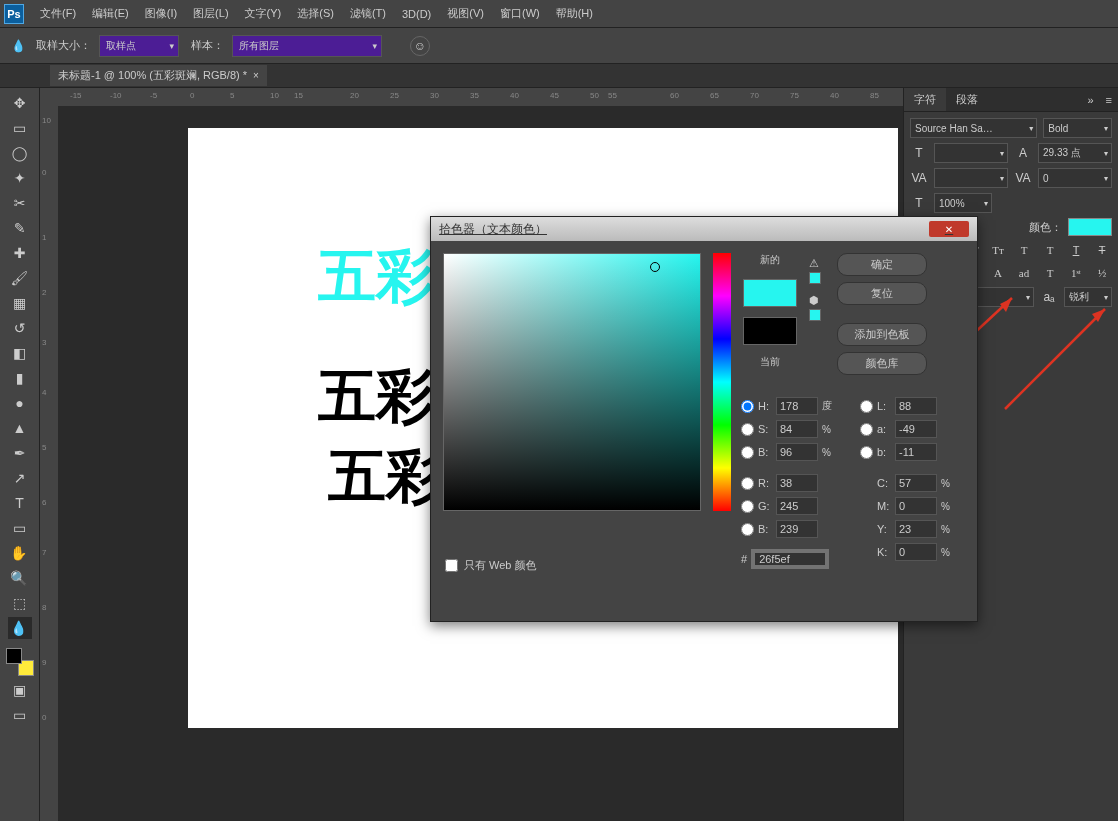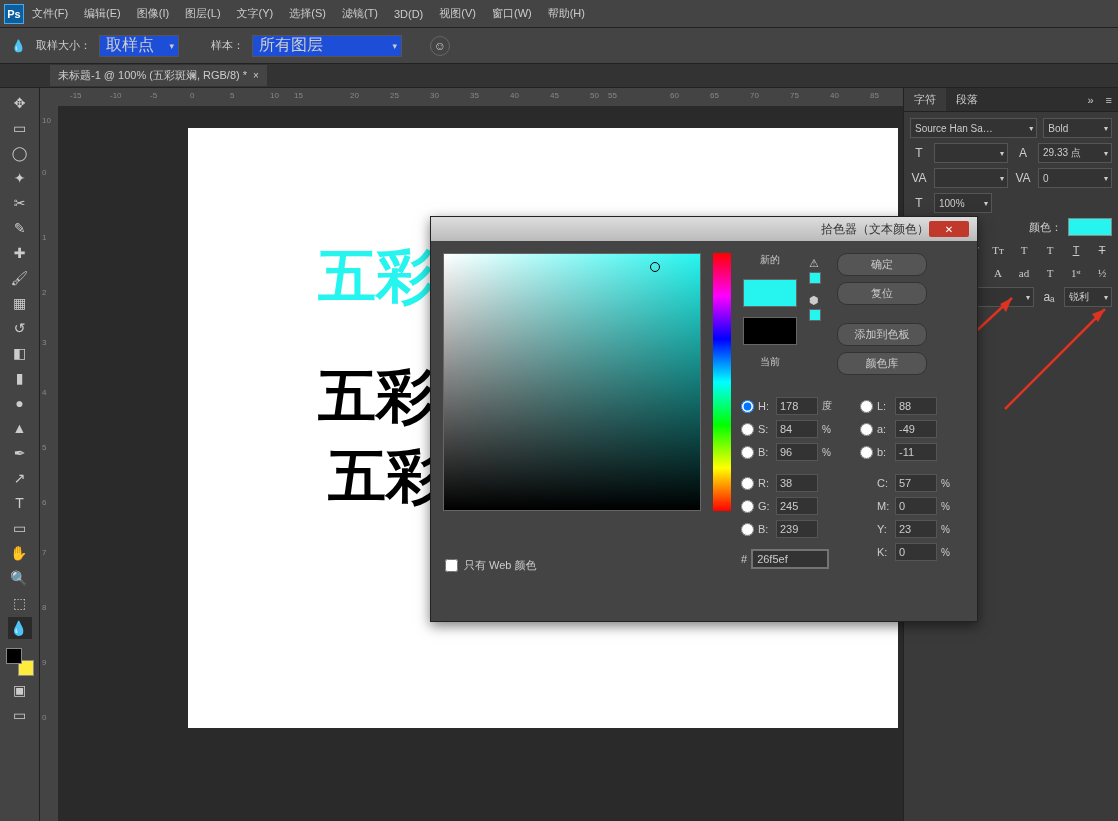"Ps" .ps-logo { margin-right: 0 -> 8px }
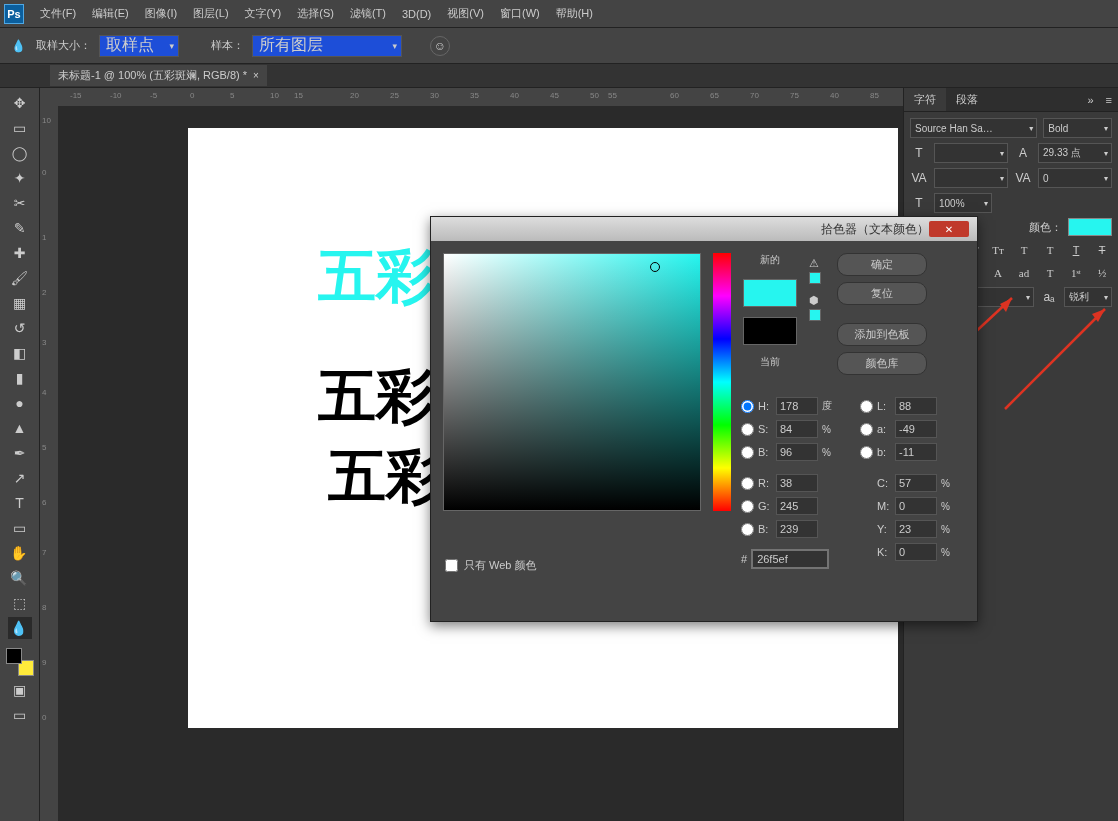"取样点" .dropdown { background: #1d4ed8 -> #4c1d95; font-size: 16px -> 10px }
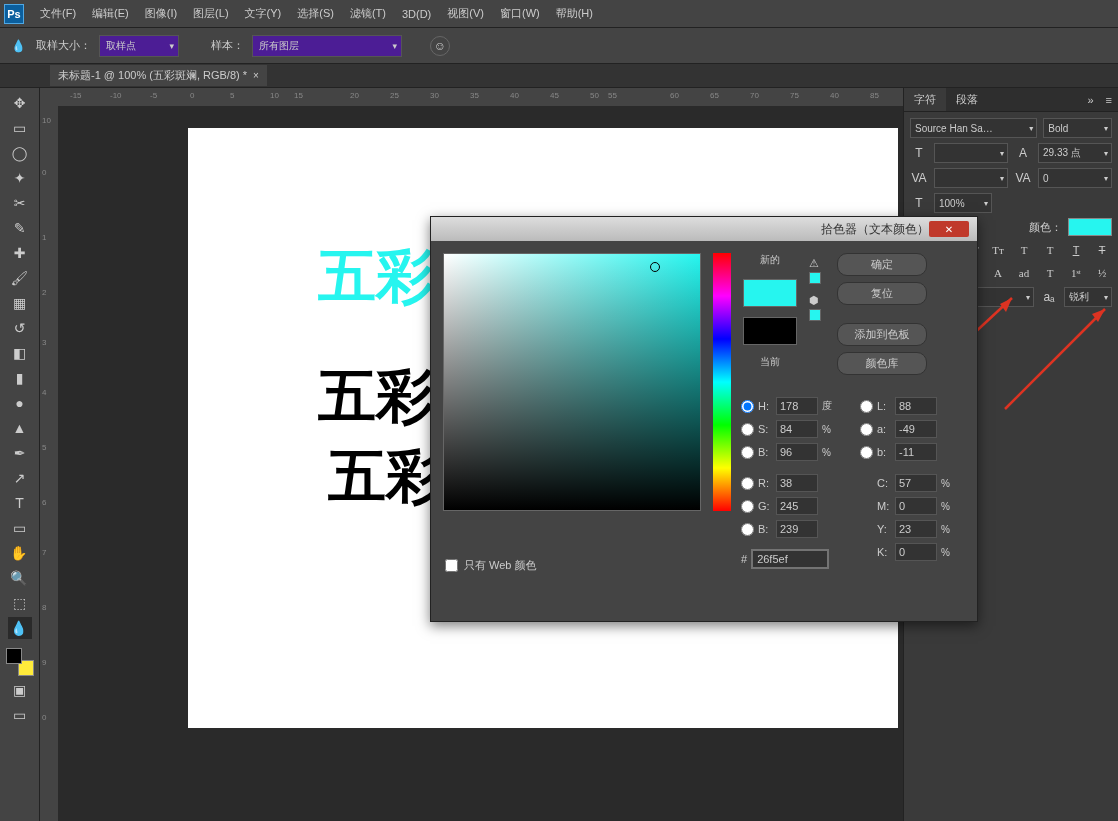"样本：" span { margin-left: 24px -> 4px }
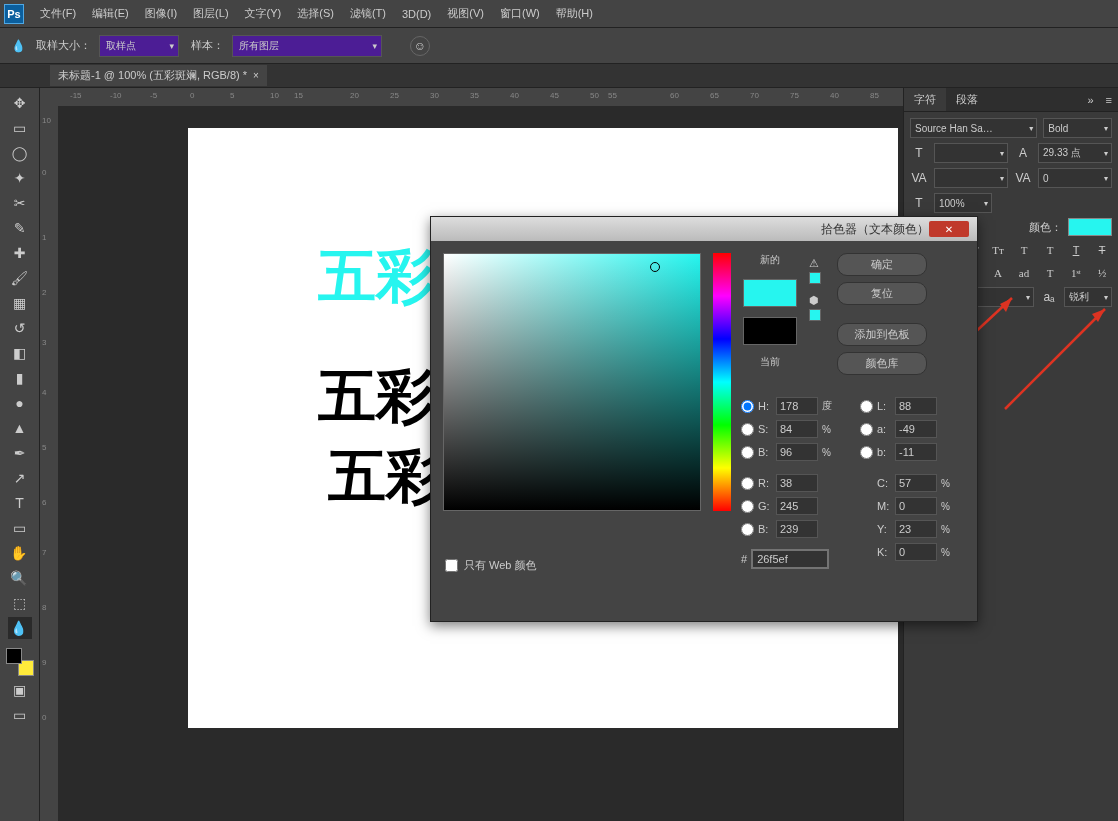"拾色器（文本颜色）" .picker-title { justify-content: flex-end -> space-between; text-decoration: none -> underline }
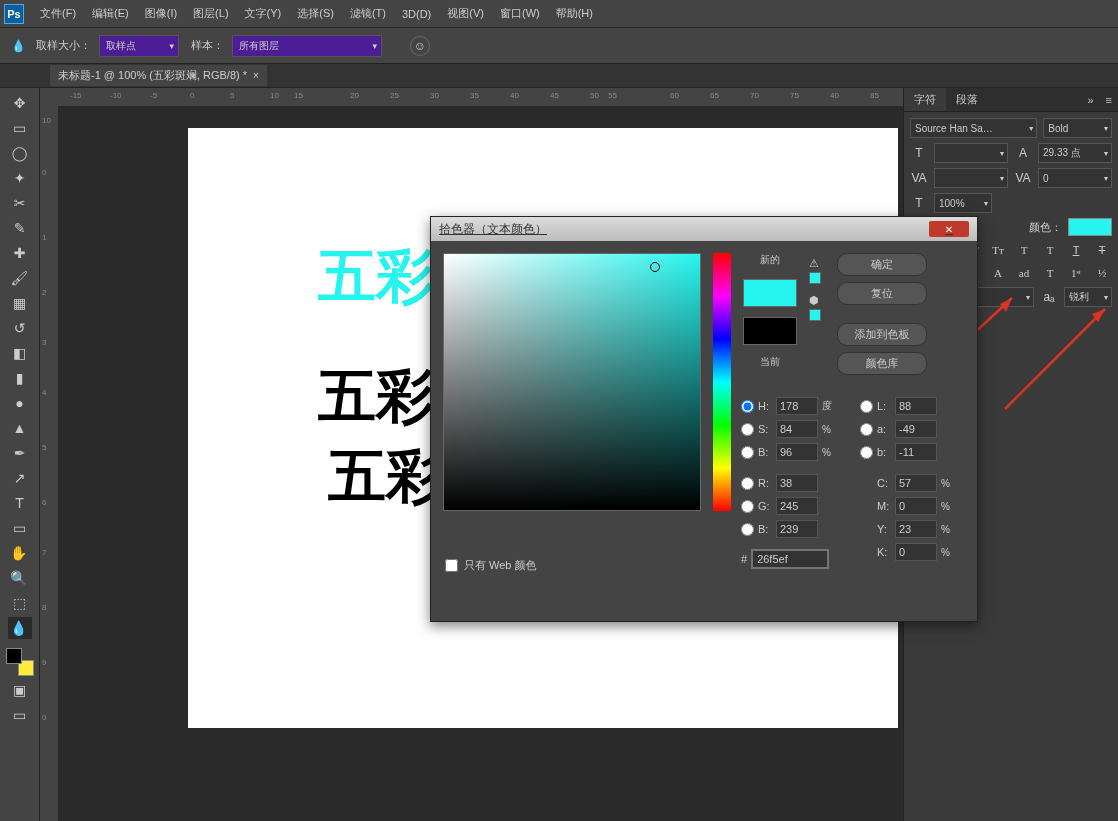"26f5ef" .hexin { border: 2px solid #737373 -> 4px solid #737373 }
